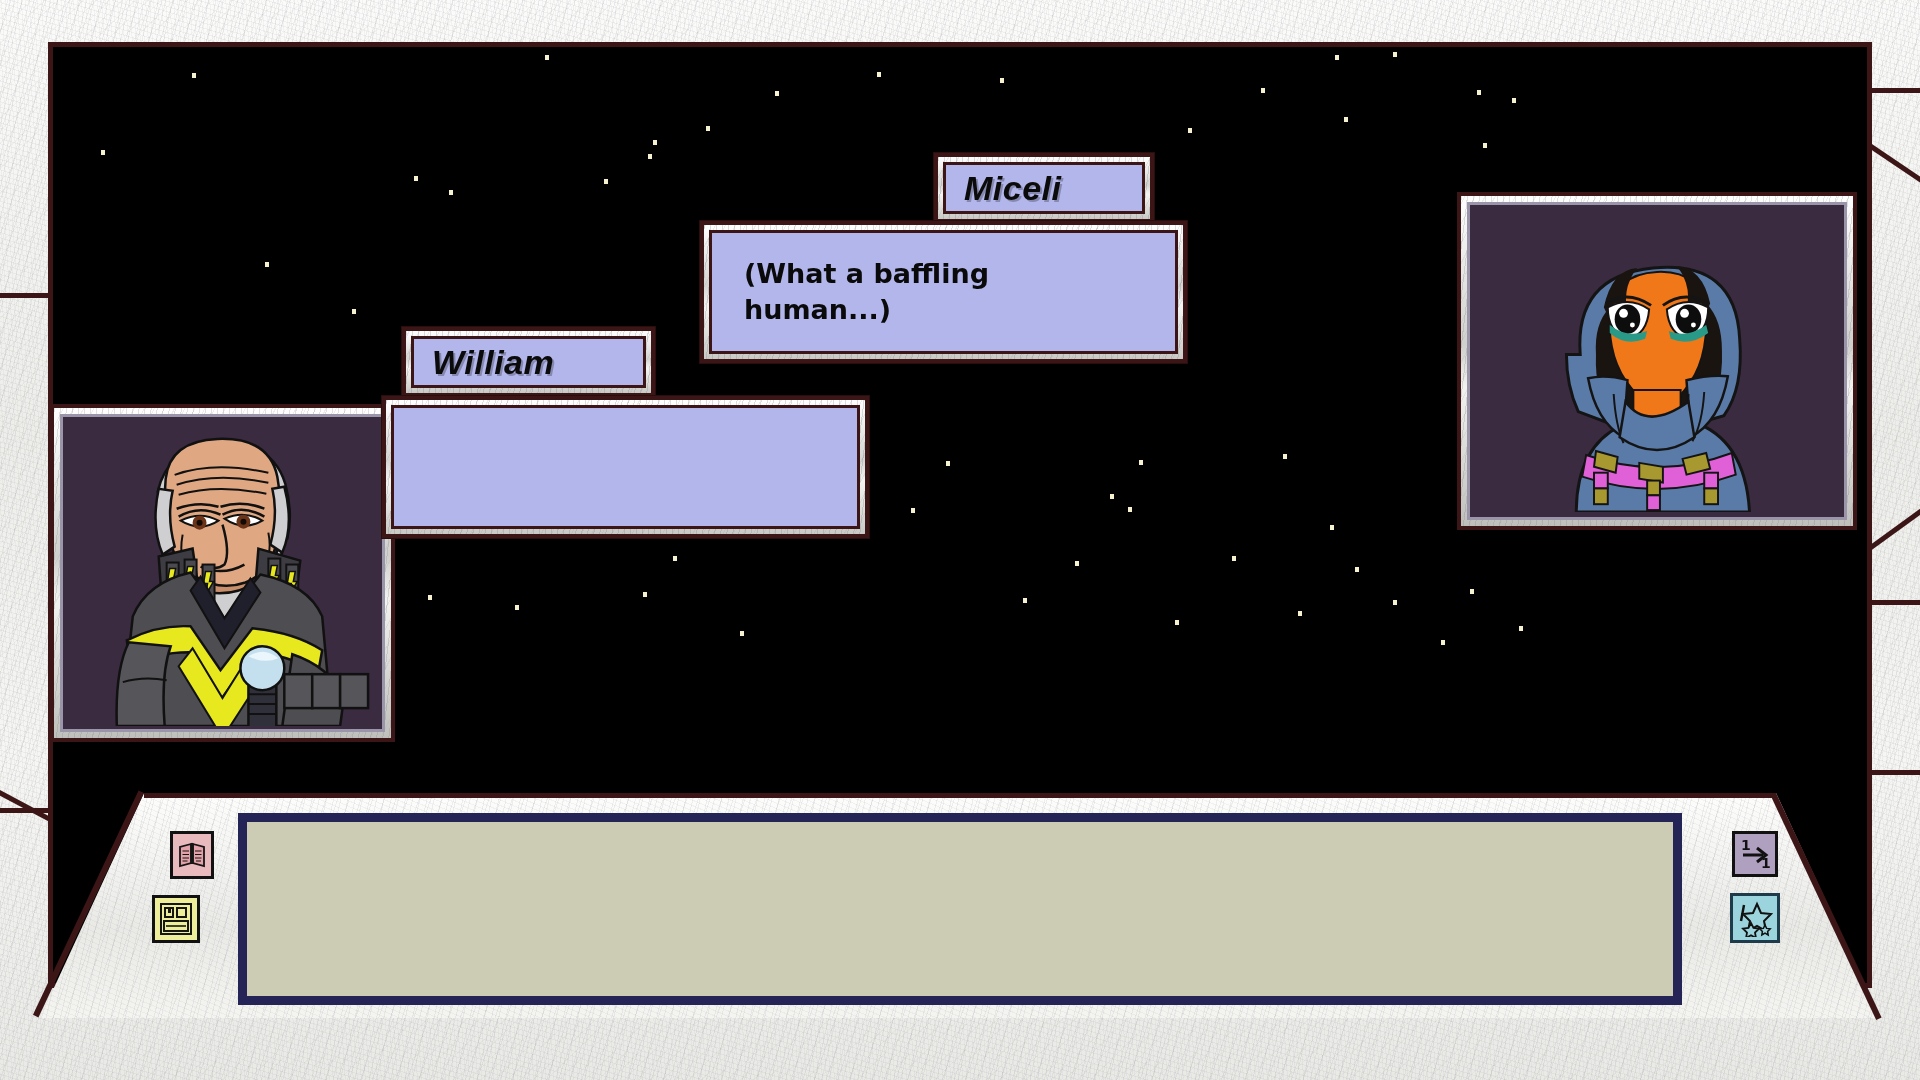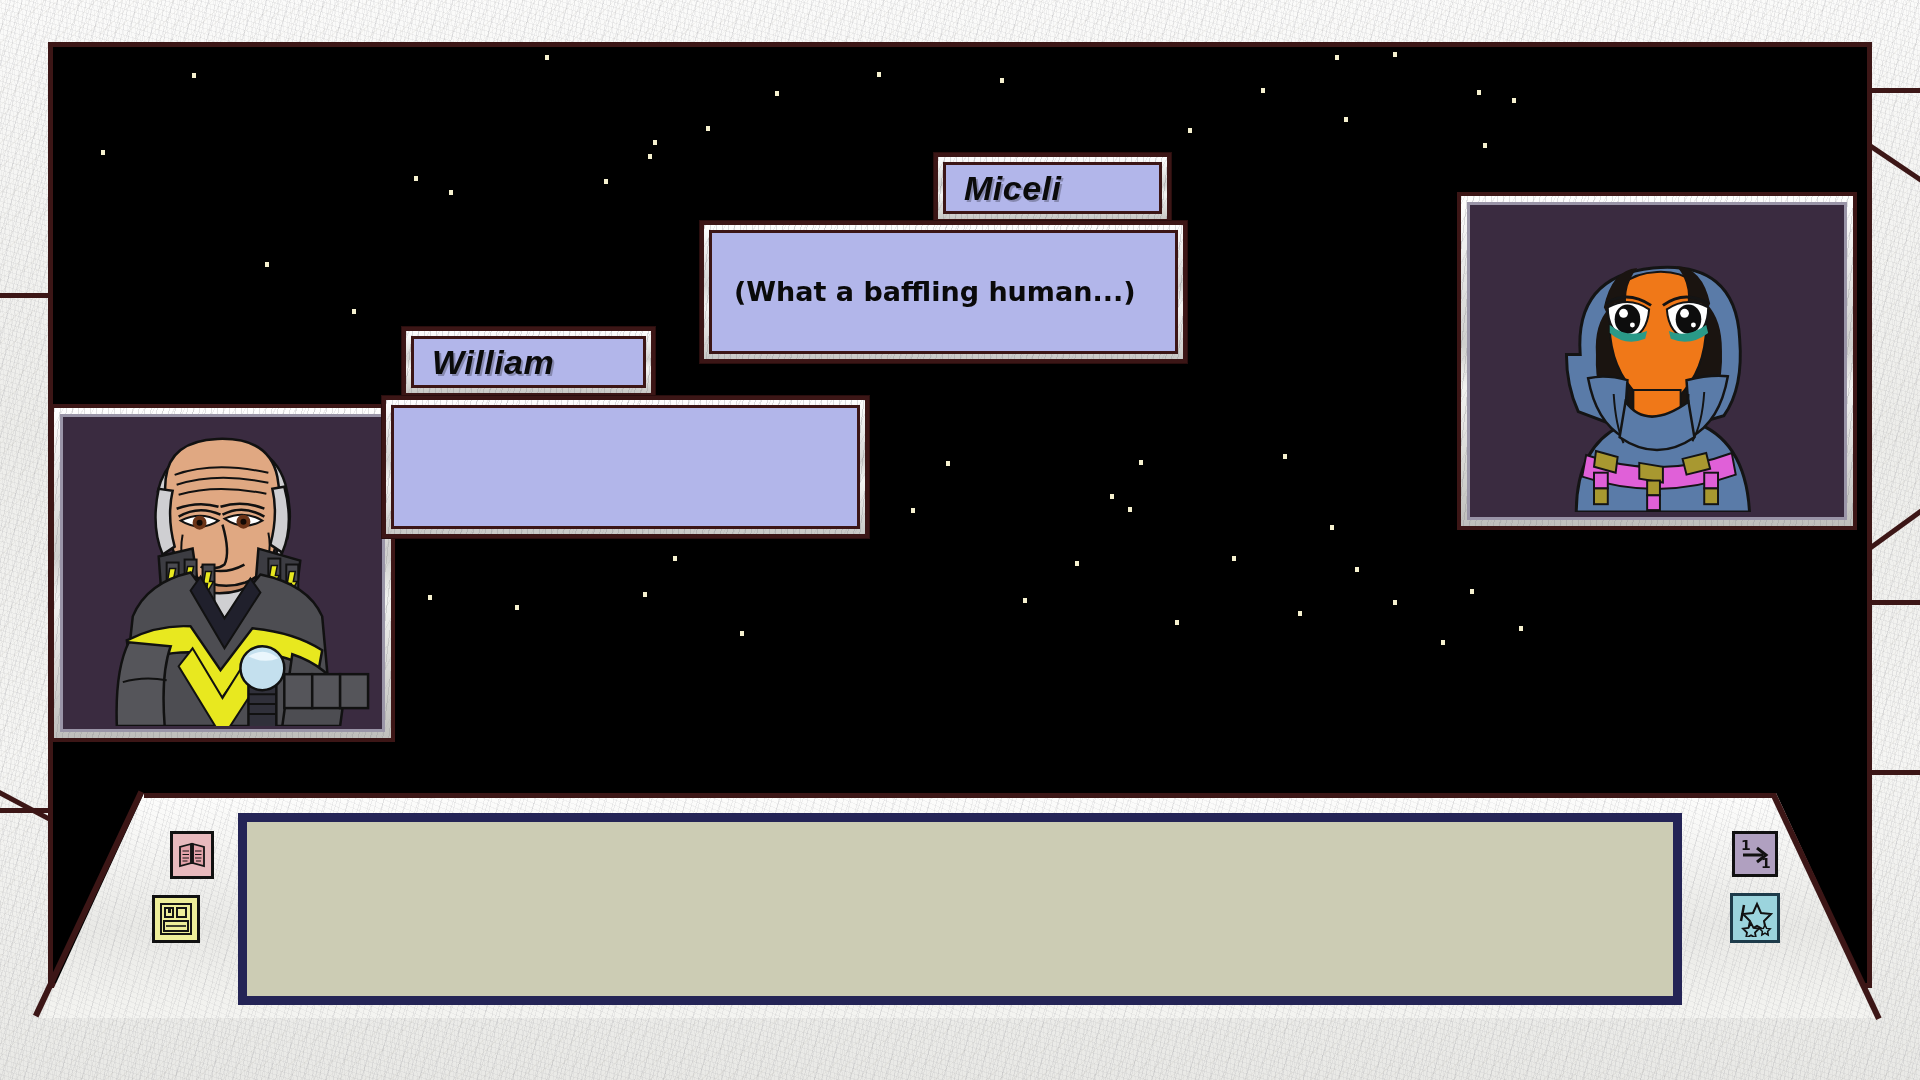"Miceli" div.ornate { width: 237px -> 220px }
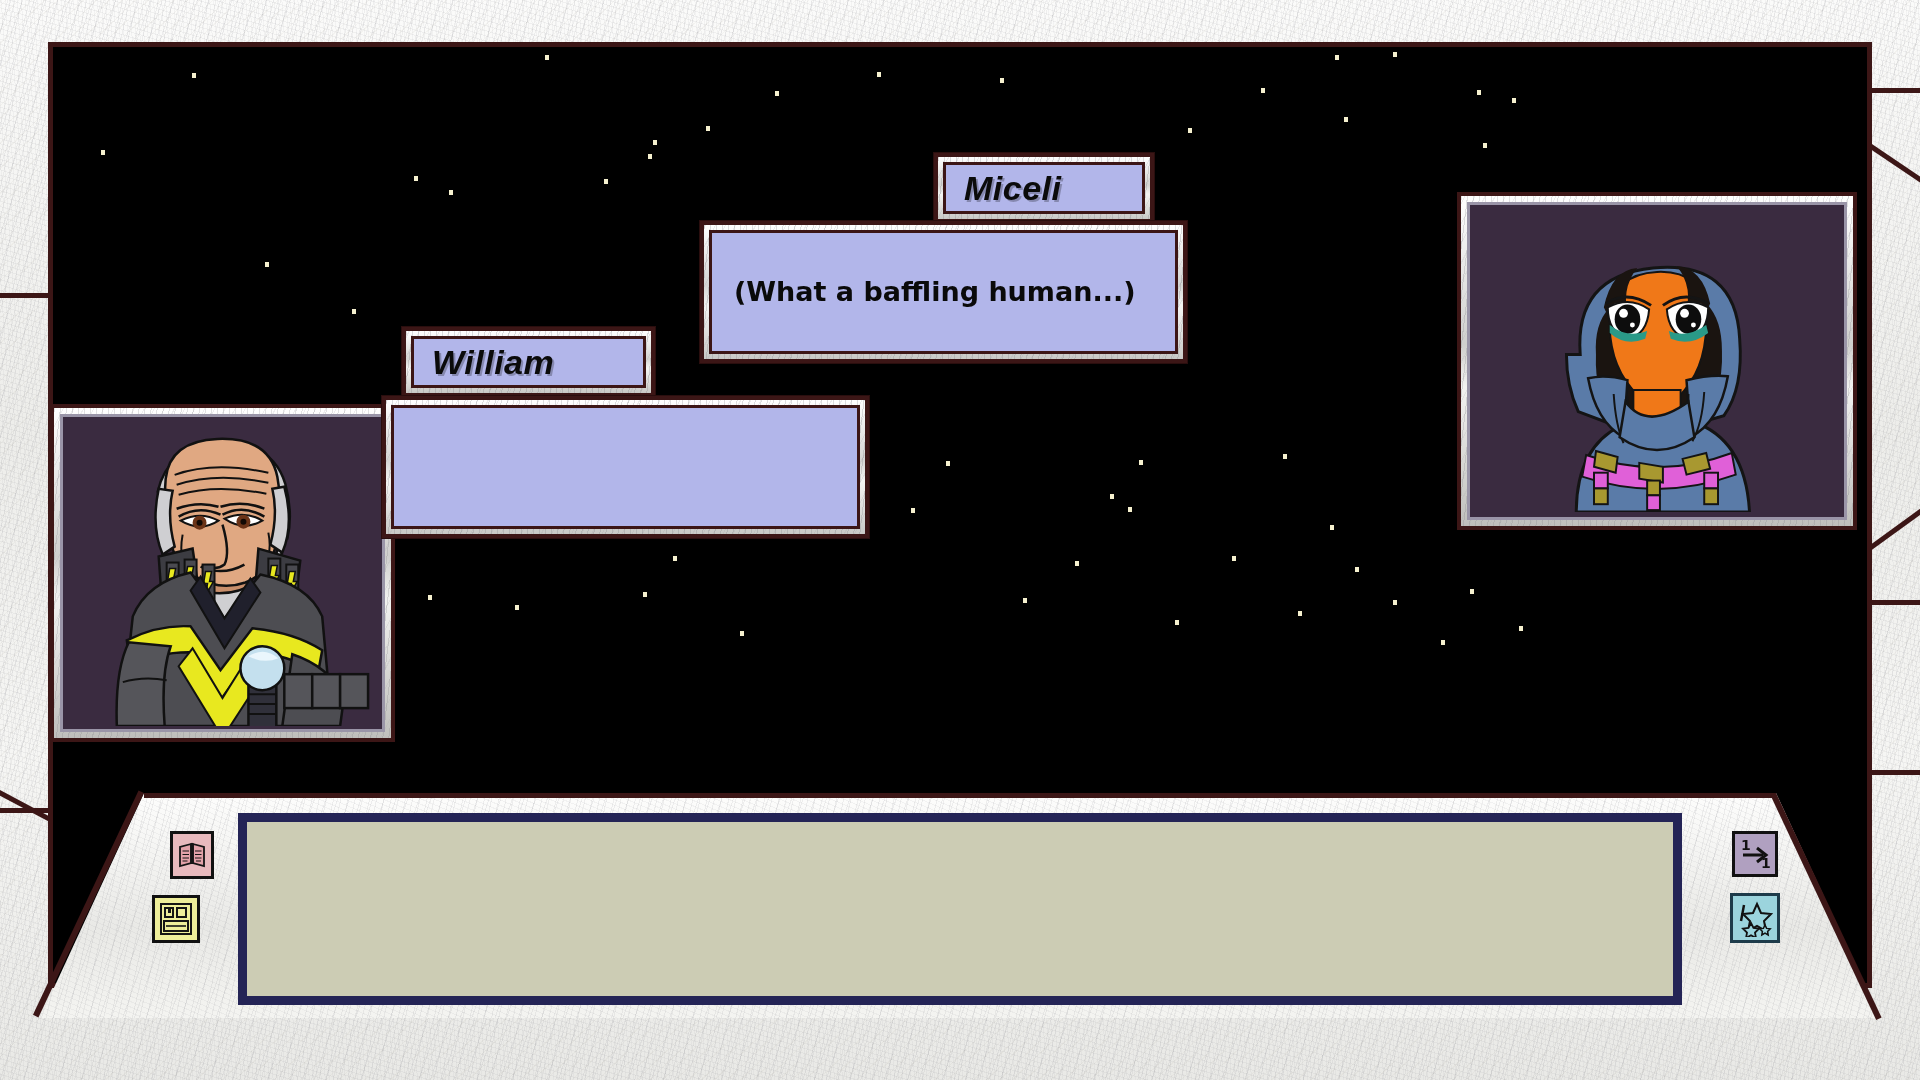"(What a baffling human...)" .dialoguebox .fill { padding: 16px 22px -> 16px 32px }
